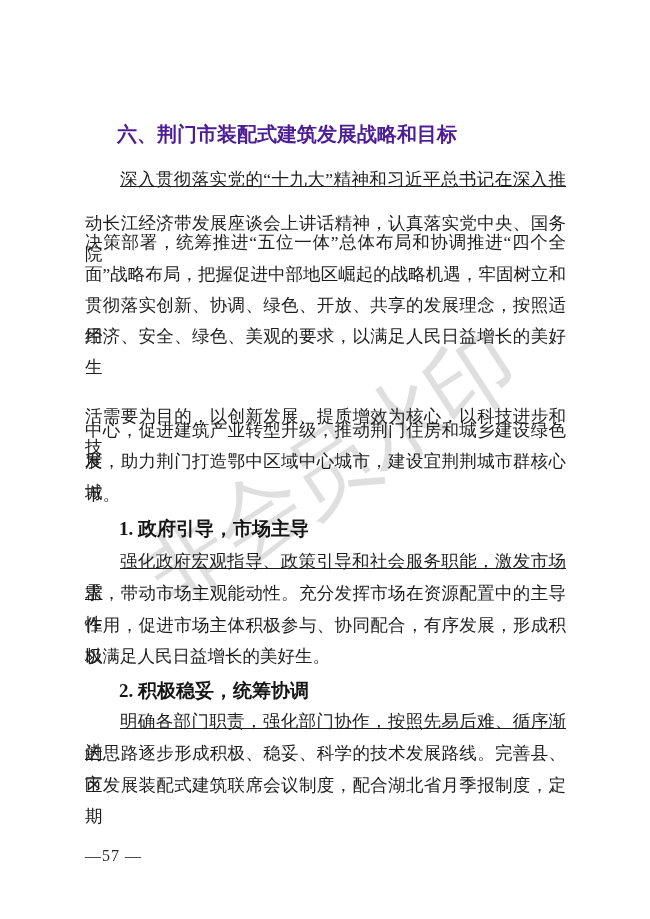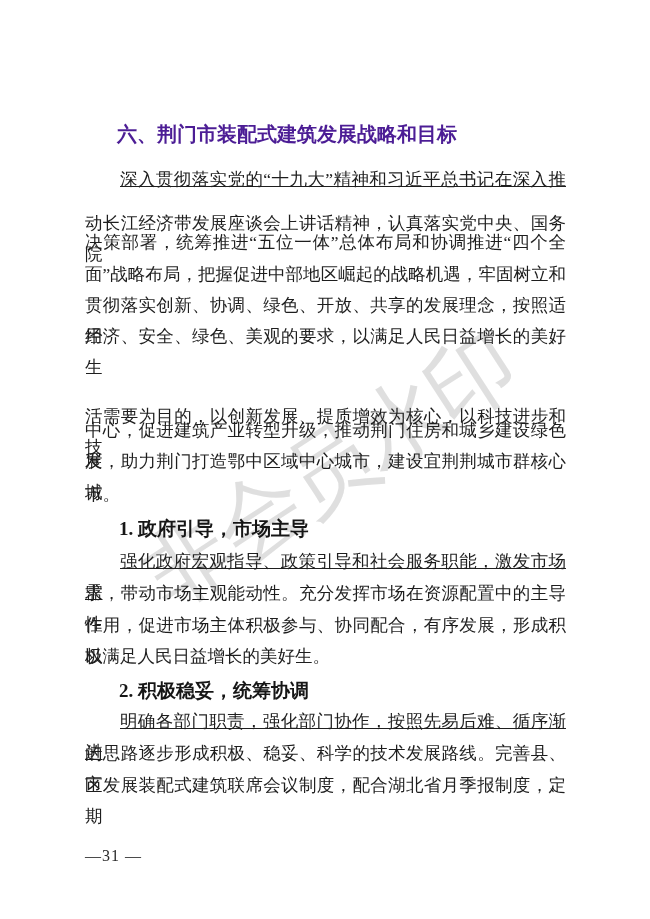"—31 —" div.page-number { text: 31 -> 57 }
